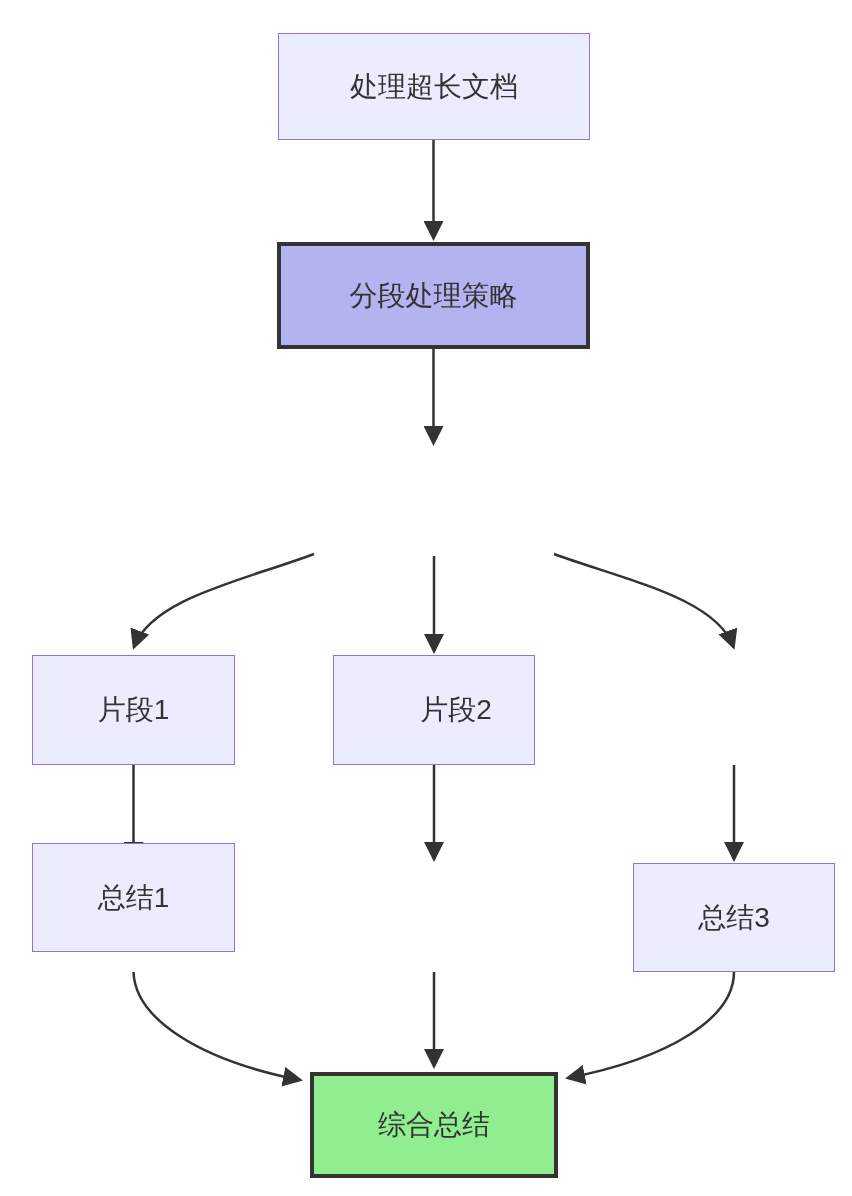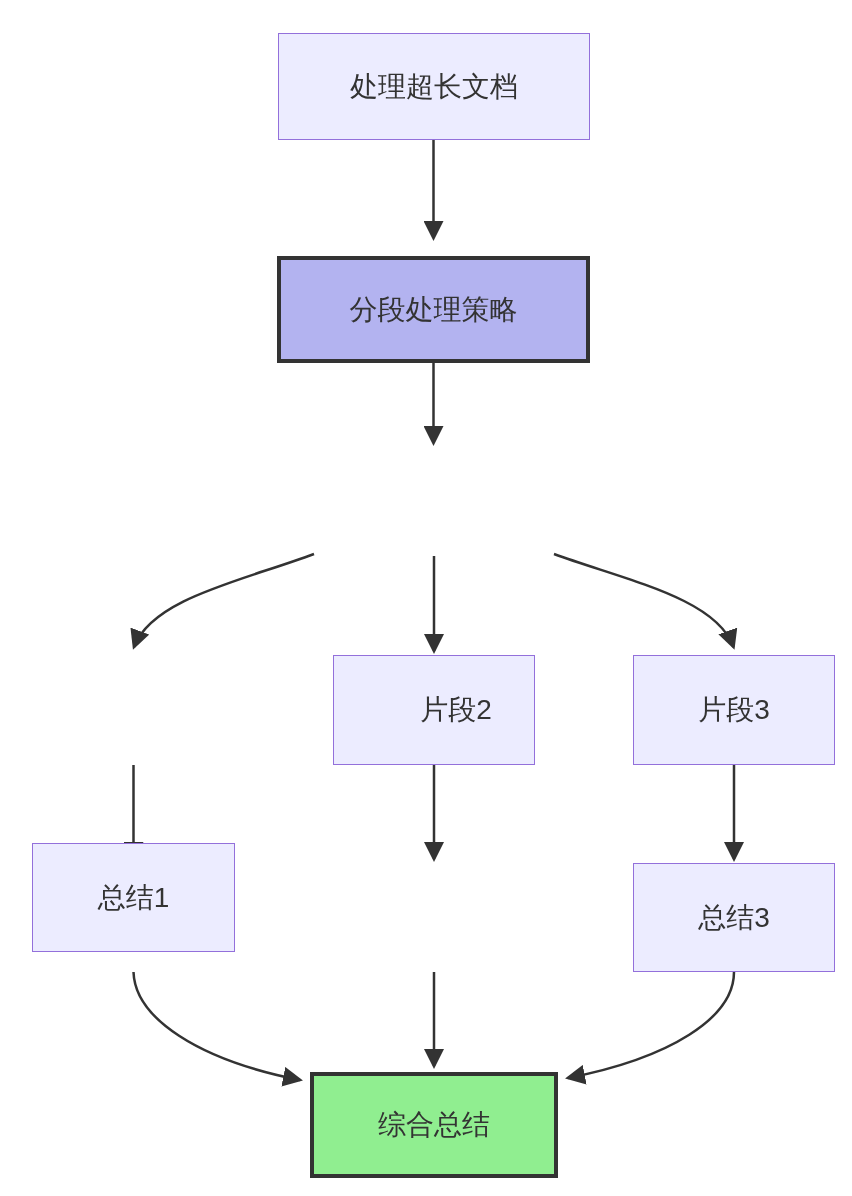"分段处理策略" div.node { top: 256px -> 242px }
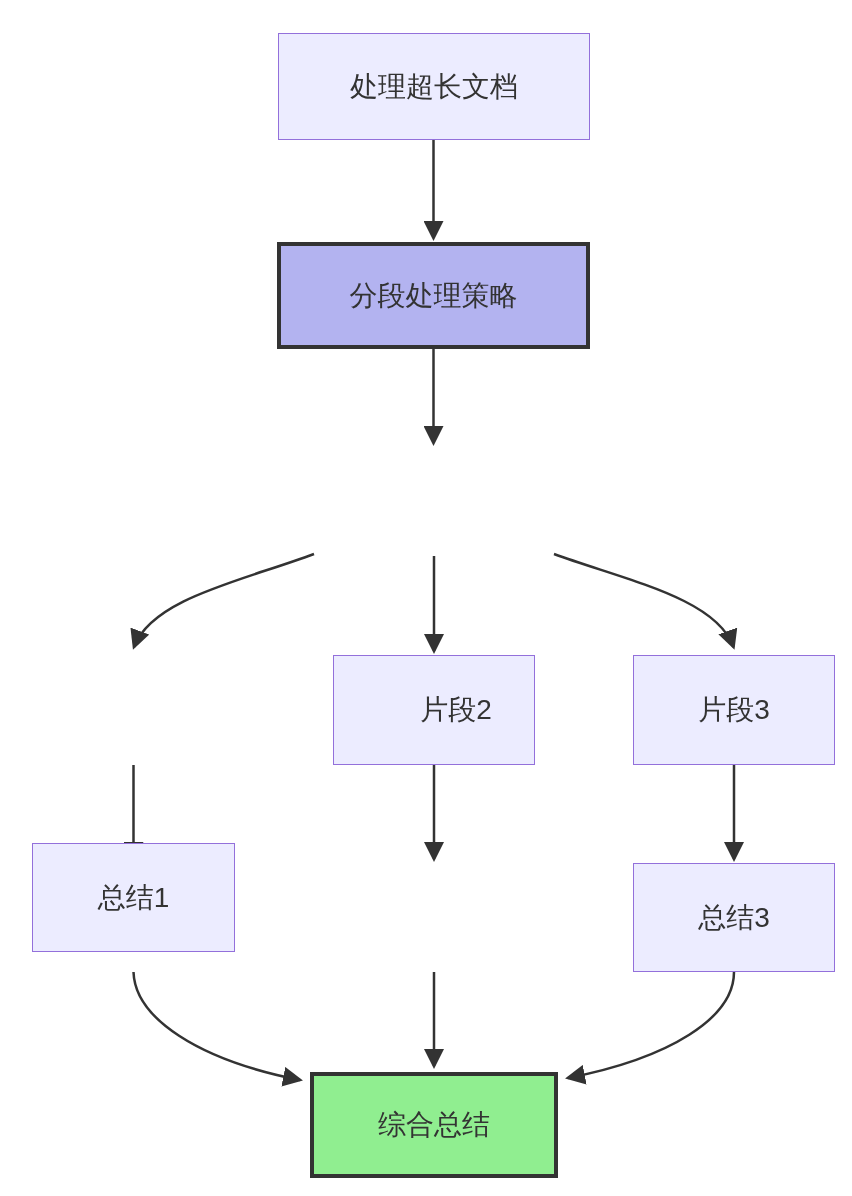"片段1" div.node { html: none -> <div>片段1</div> }
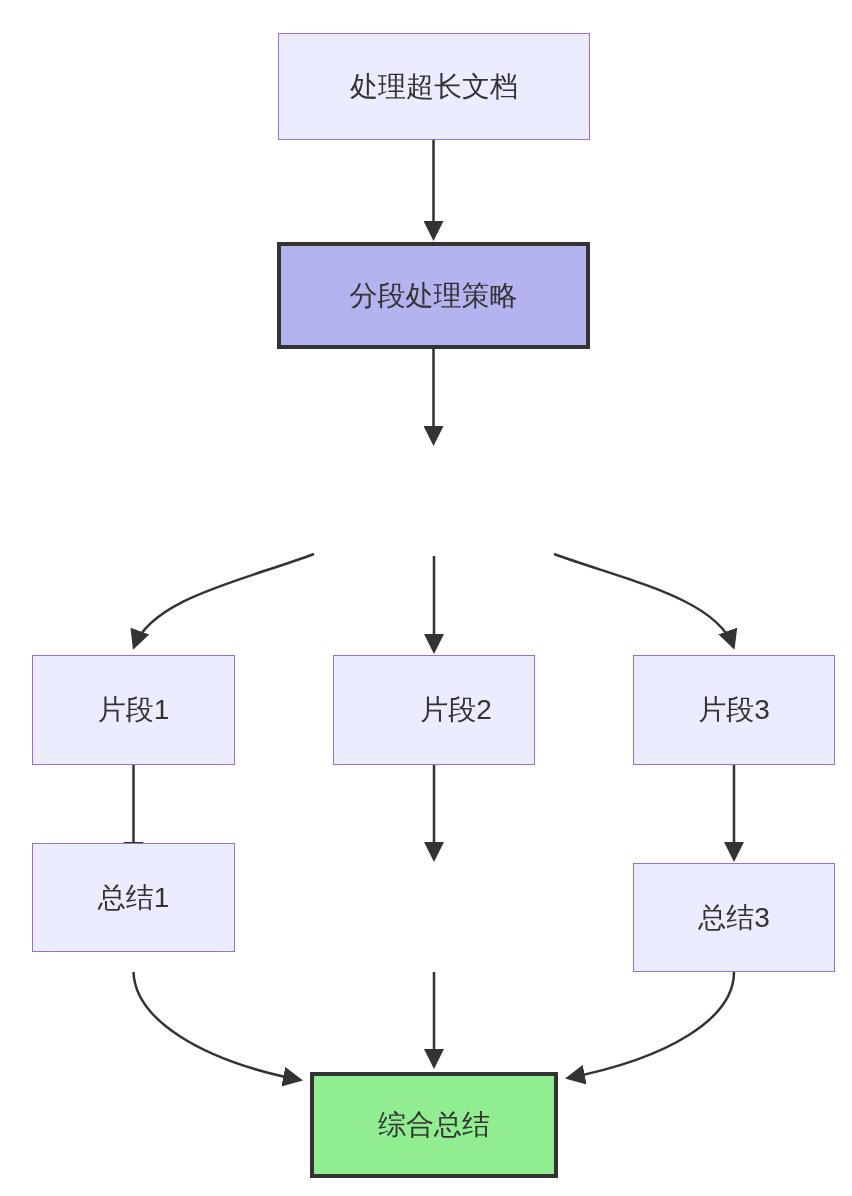"片段3" div.node { html: <div>片段3</div> -> none }
